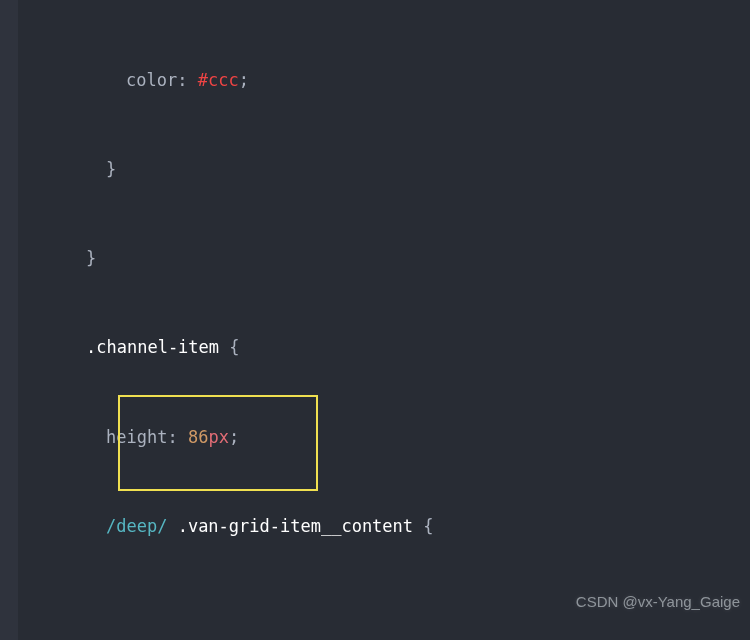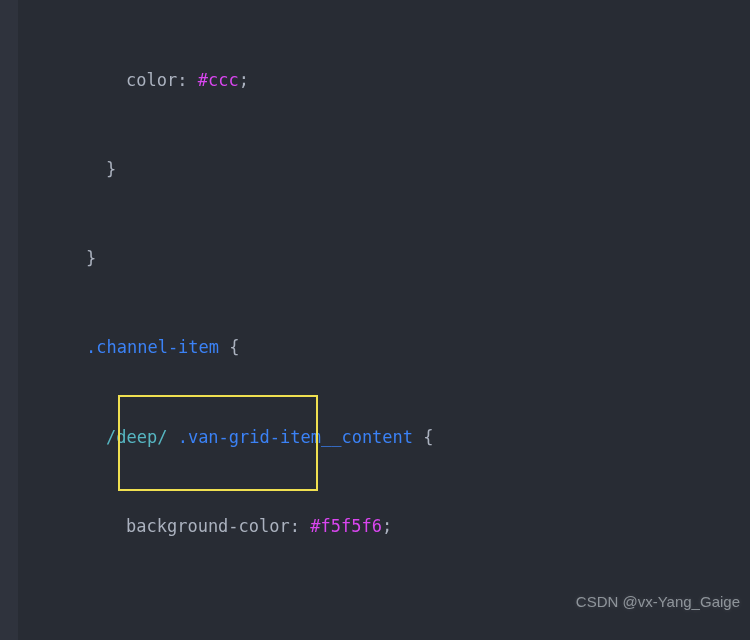"#ccc" .hex { color: #d946ef -> #ef4444 }
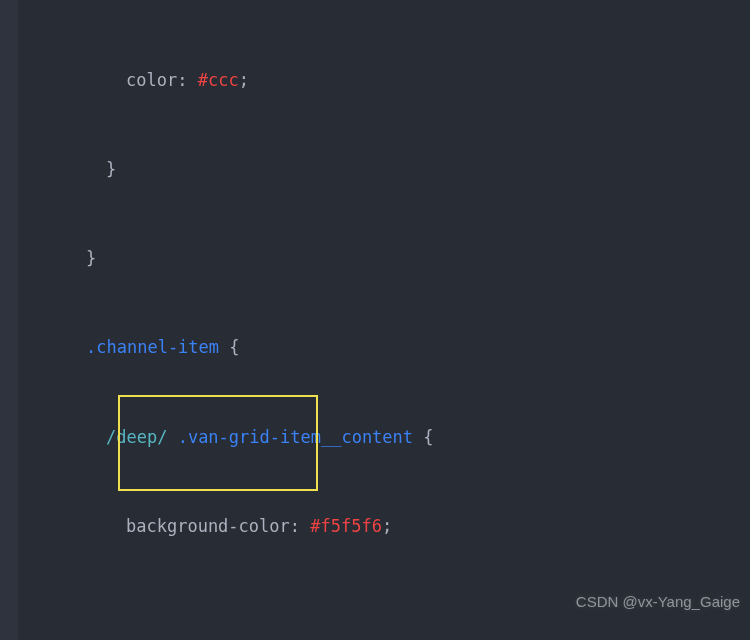".channel-item" .sel { color: #3b82f6 -> #ffffff }
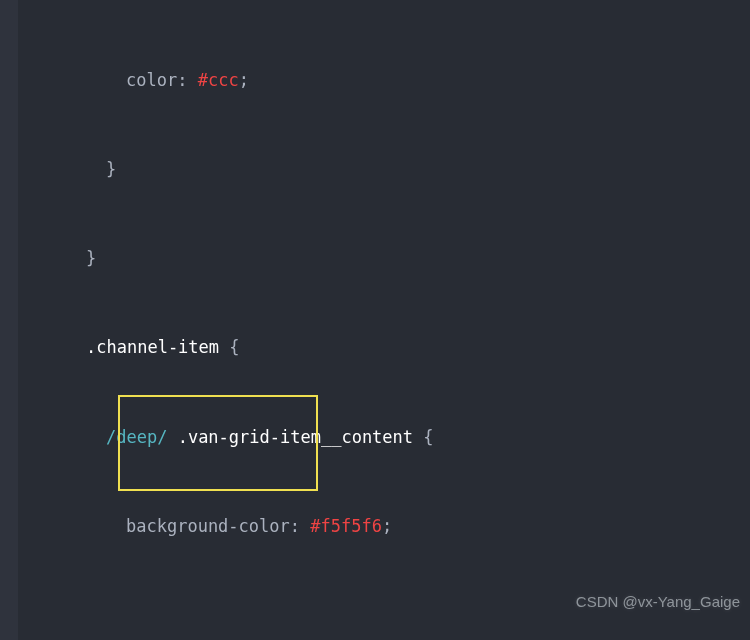"height: 86px;" span.line { html: none -> <span><span>height</span><span>: </span><span>86</span><span>px</span><span>;</span></span> }
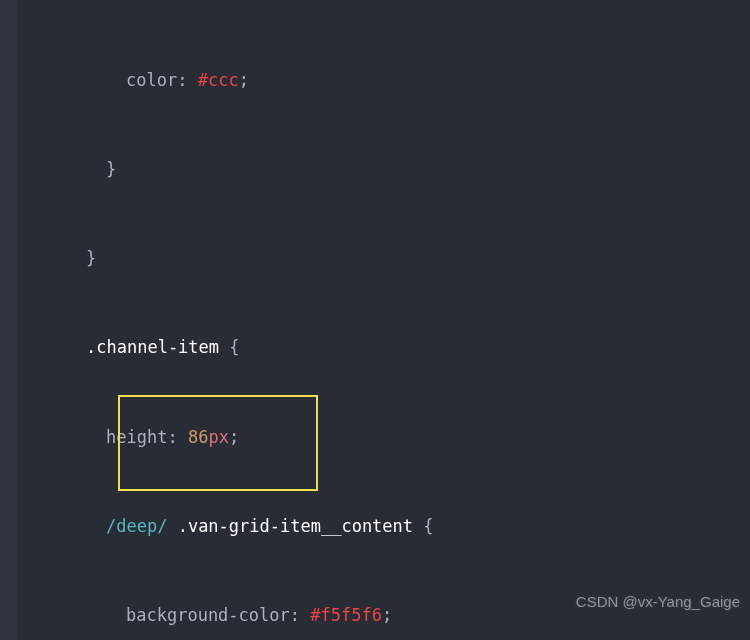"background-color: #f5f5f6;" span.line { html: <span><span>background-color</span><span>: </span><span>#f5f5f6</span><span>;</span></span> -> none }
